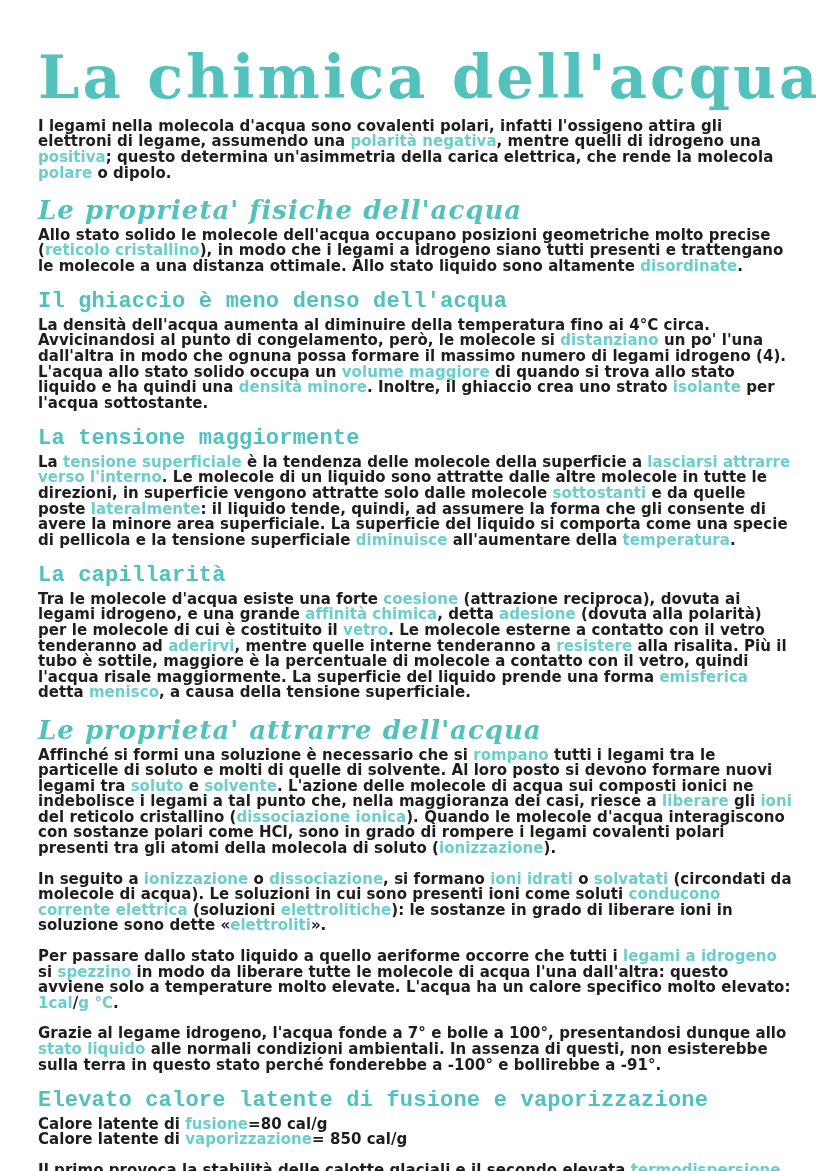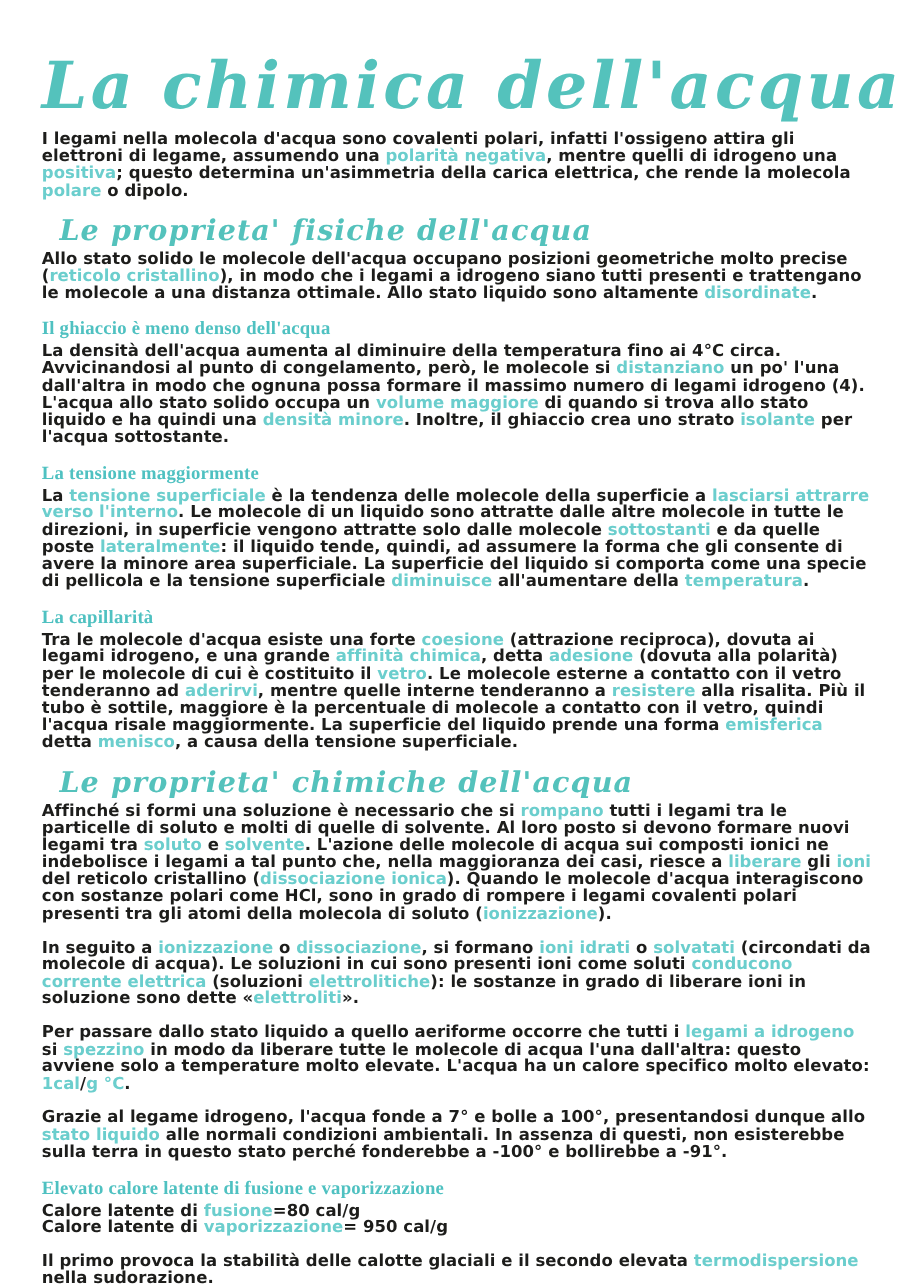"La chimica dell'acqua" .title { font-style: italic -> none }
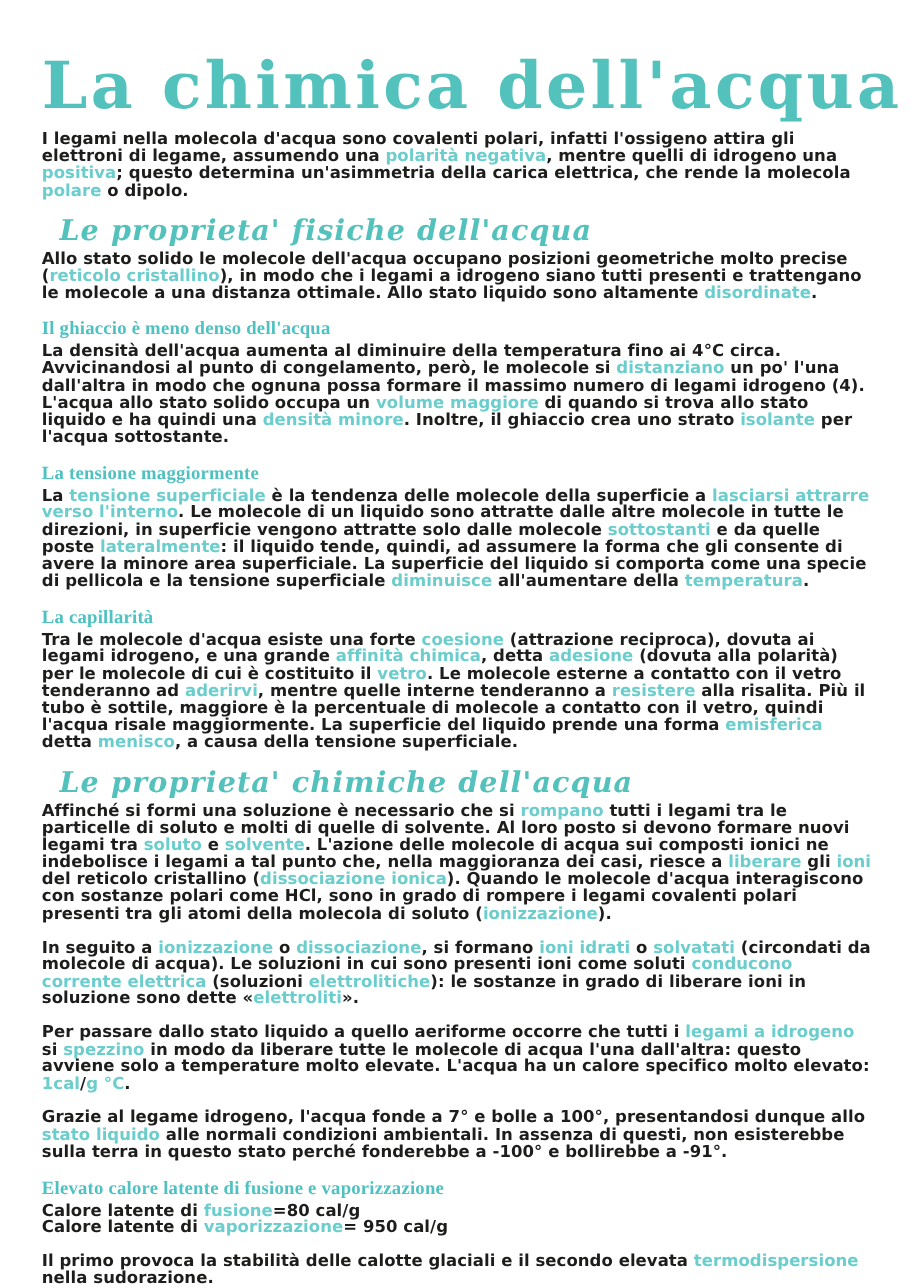"Le proprieta' fisiche dell'acqua" .h-script { margin: 11px 0 3px 16px -> 11px 0 3px 0 }
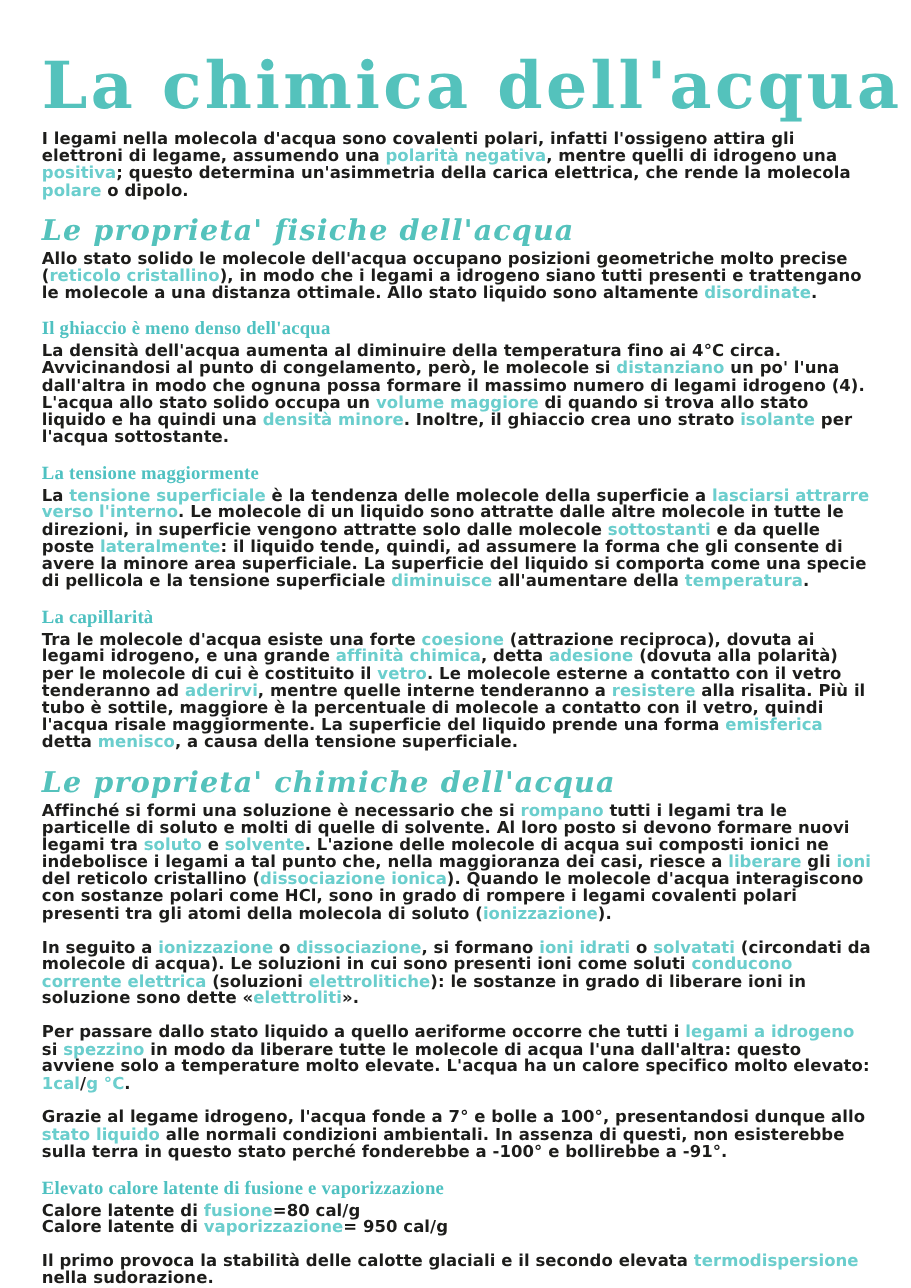"Il ghiaccio è meno denso" .h-plain { font-family: Liberation Serif, serif -> Liberation Mono, monospace; font-size: 17px -> 22px }
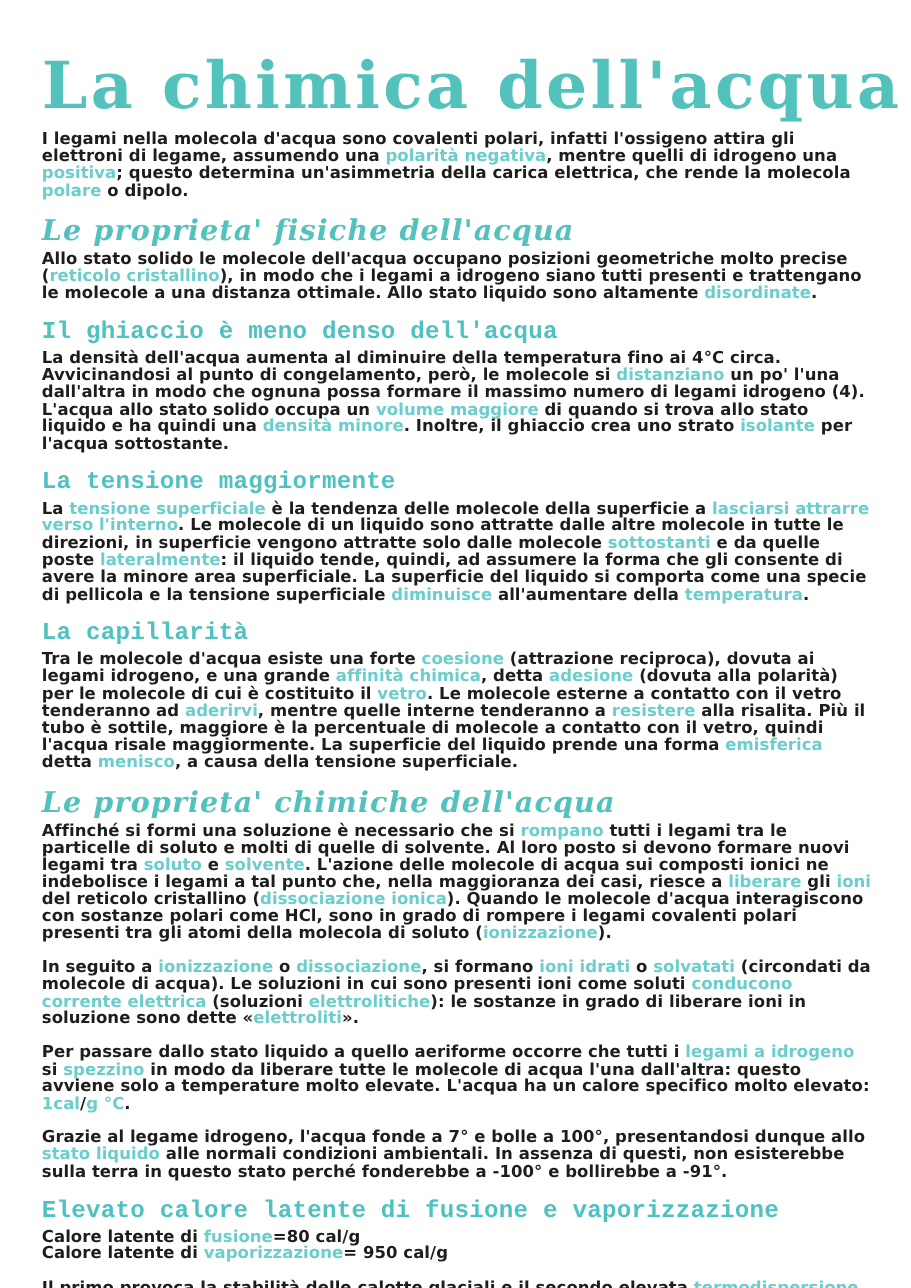"Le proprieta' chimiche dell'acqua" h2.h-script { text: chimiche -> attrarre }
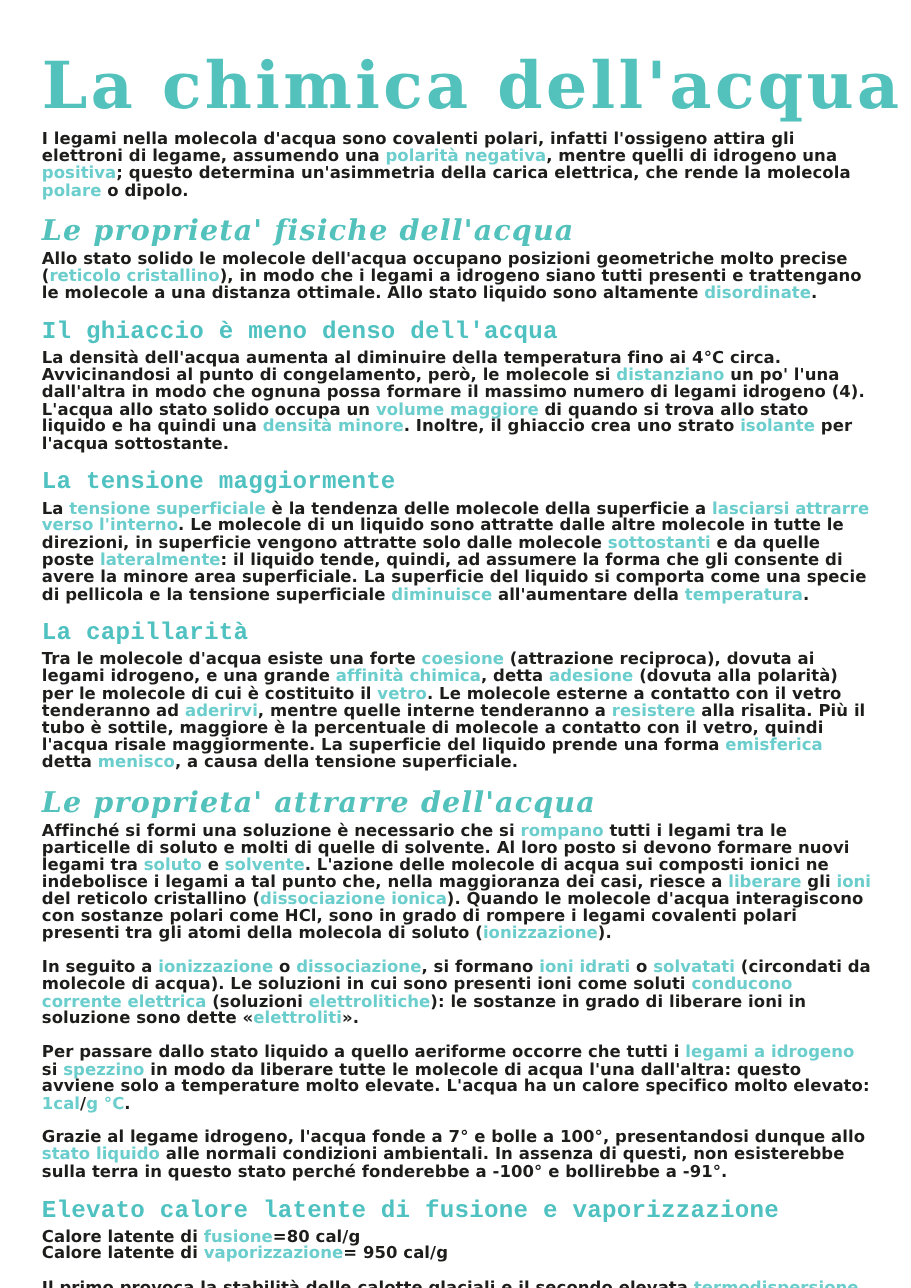"= 950 cal/g" span.tx { text: 950 -> 850 }
